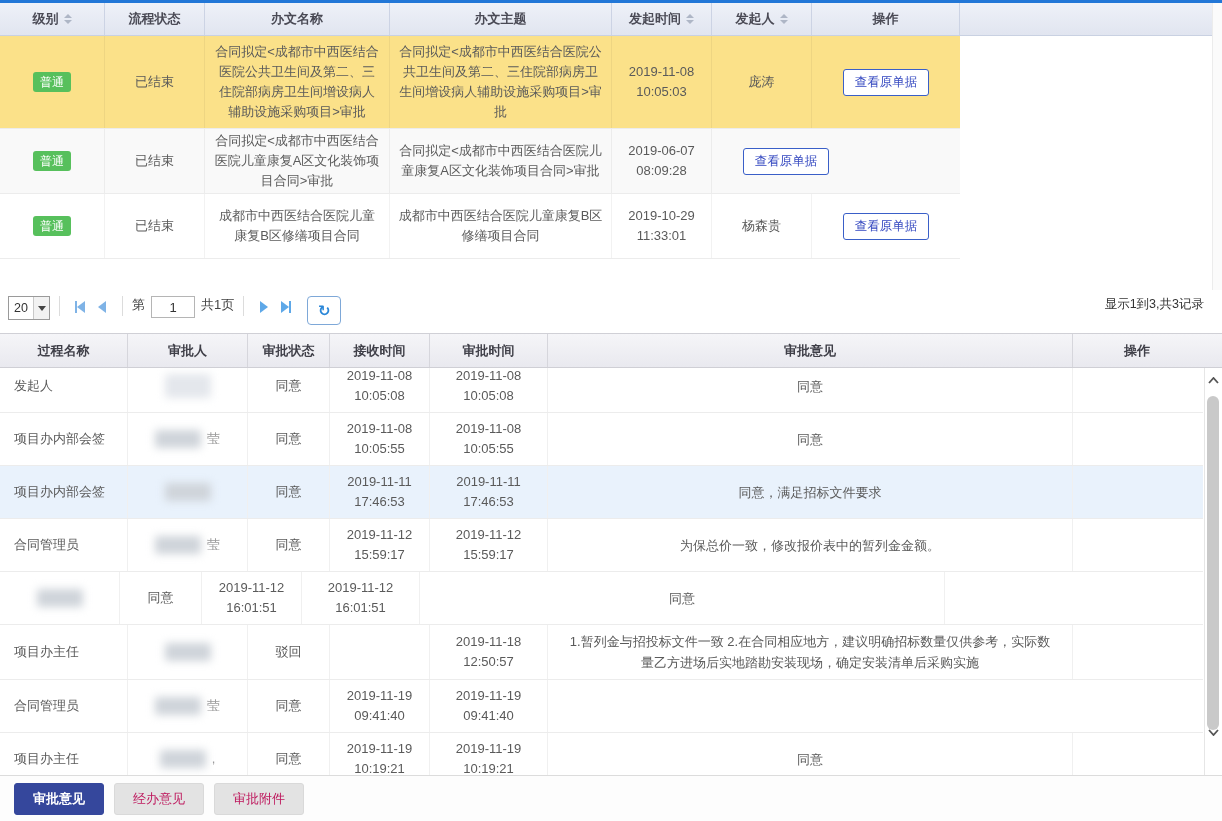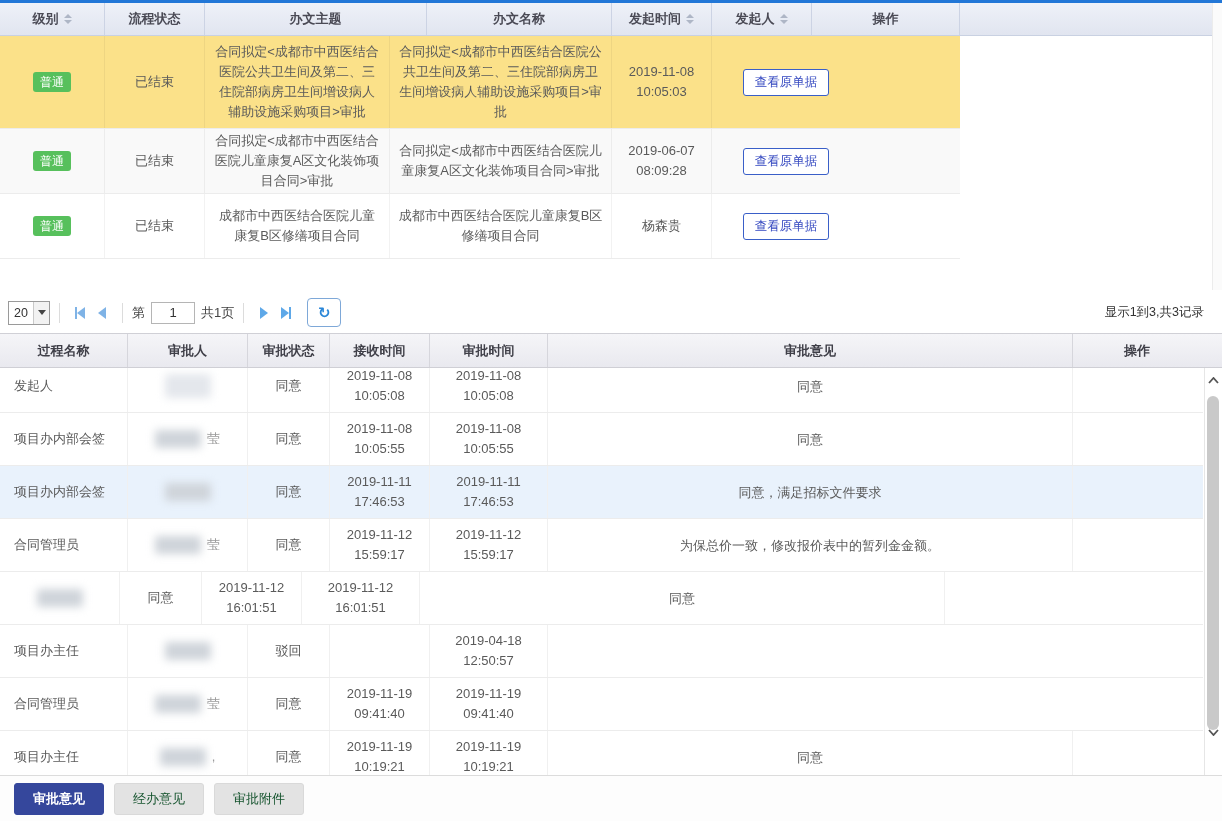"办文主题" div.hcell { order: before "办文名称" -> after "办文名称" }
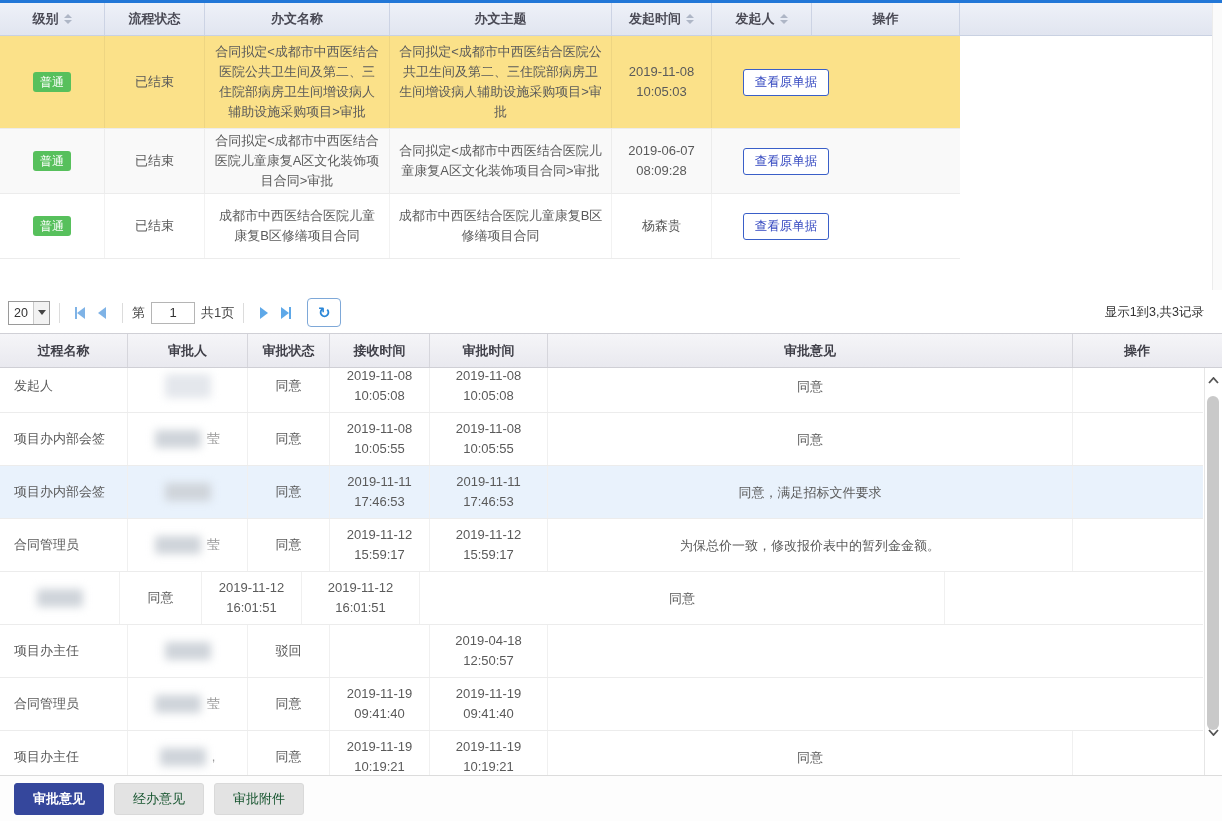"庞涛" div.cell { html: none -> <div>庞涛</div> }
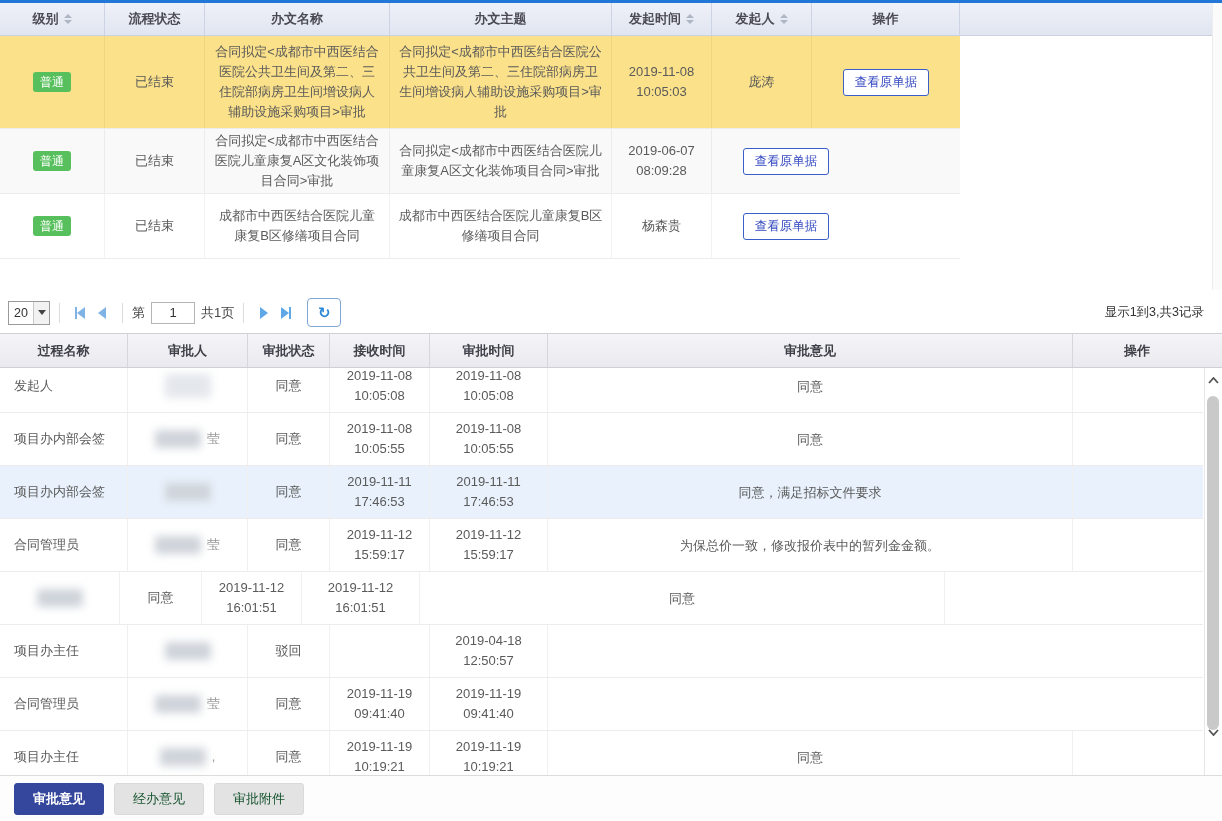"2019-10-29 11:33:01" div.cell { html: none -> <div>2019-10-29 11:33:01</div> }
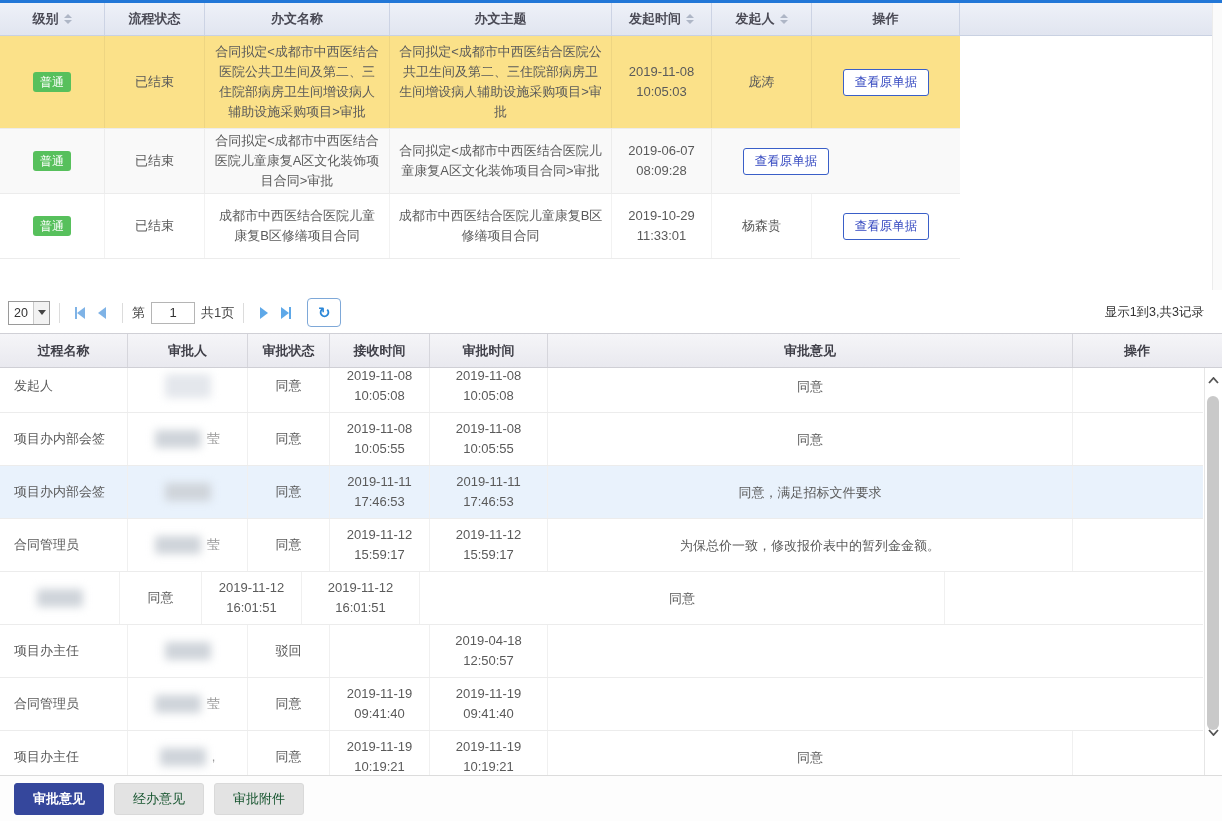"20" .pagbar { align-items: center -> none }
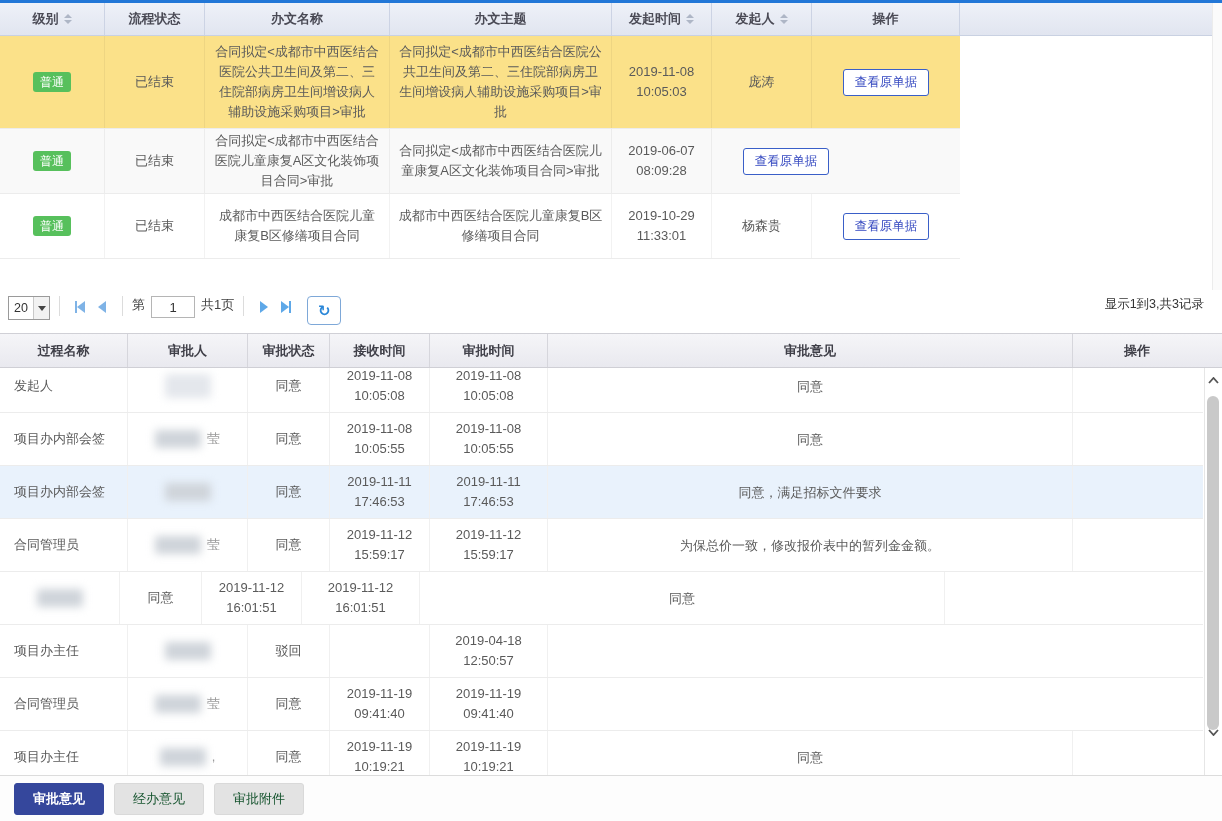"2019-04-18 12:50:57" div.cell { text: 2019-04-18 -> 2019-11-18 }
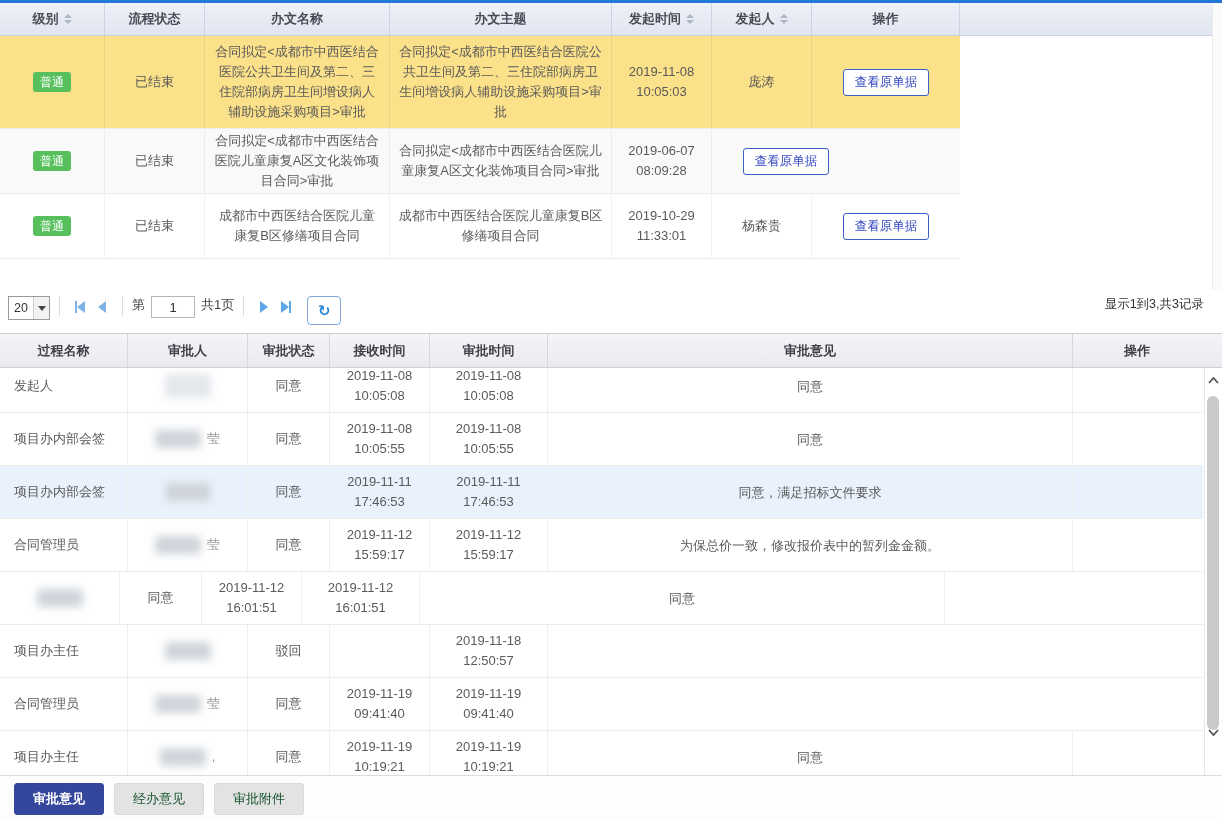"1.暂列金与招投标文件一致" div.cell { html: none -> <div>1.暂列金与招投标文件一致 2.在合同相应地方，建议明确招标数量仅供参考，实际数量乙方进场后实地踏勘安装现场，确定安装清单后采购实施</div> }
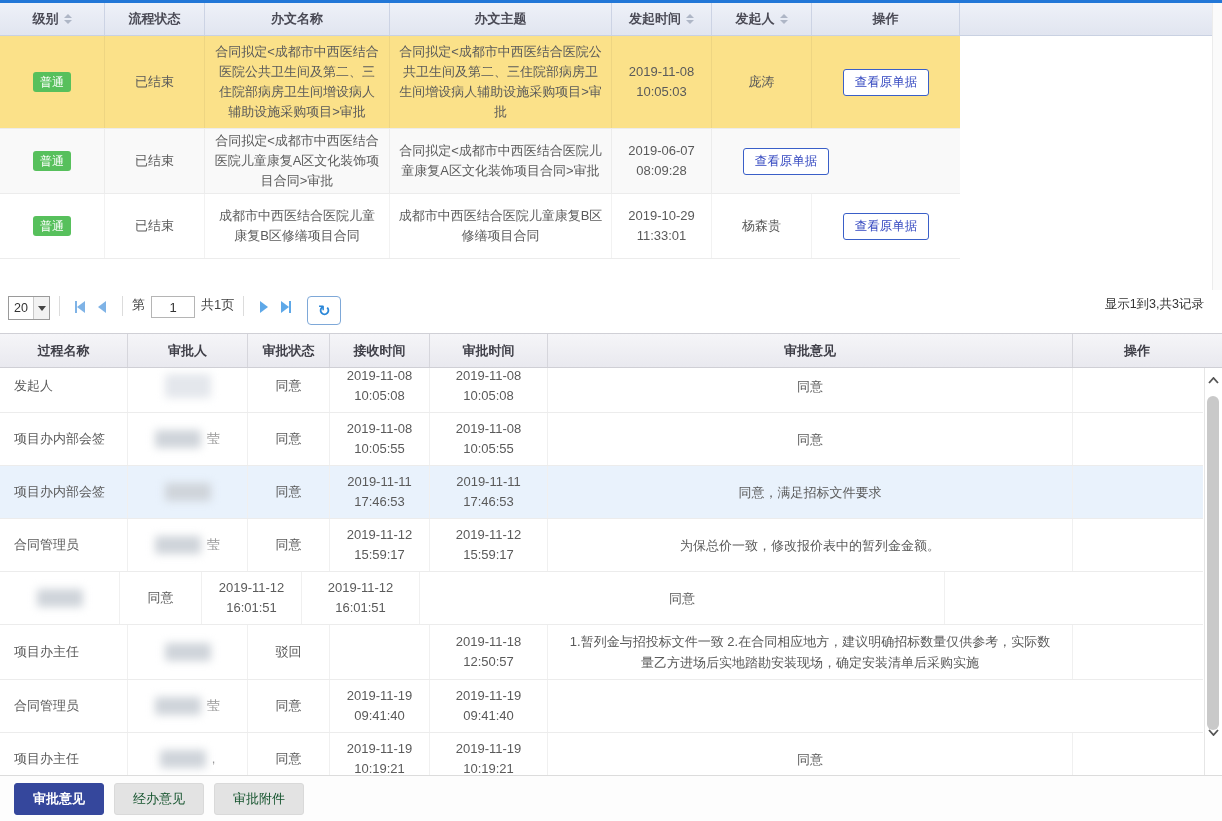"经办意见" .fbtn { color: #14532d -> #be185d }
